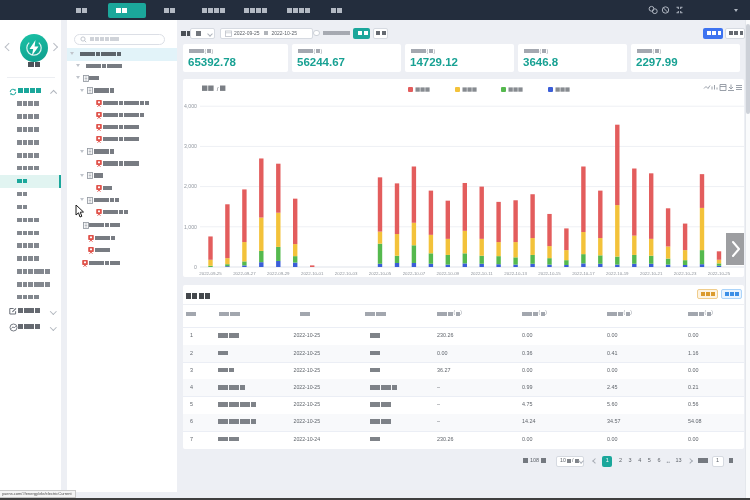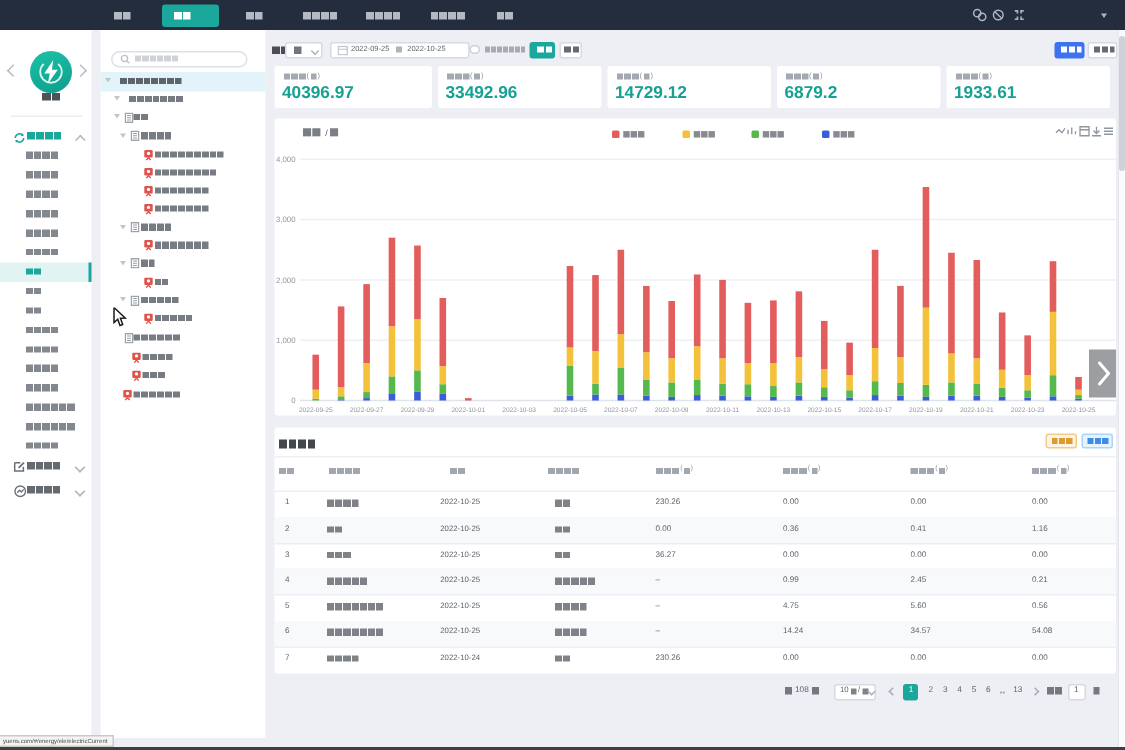"40396.97" div { text: 40396.97 -> 65392.78 }
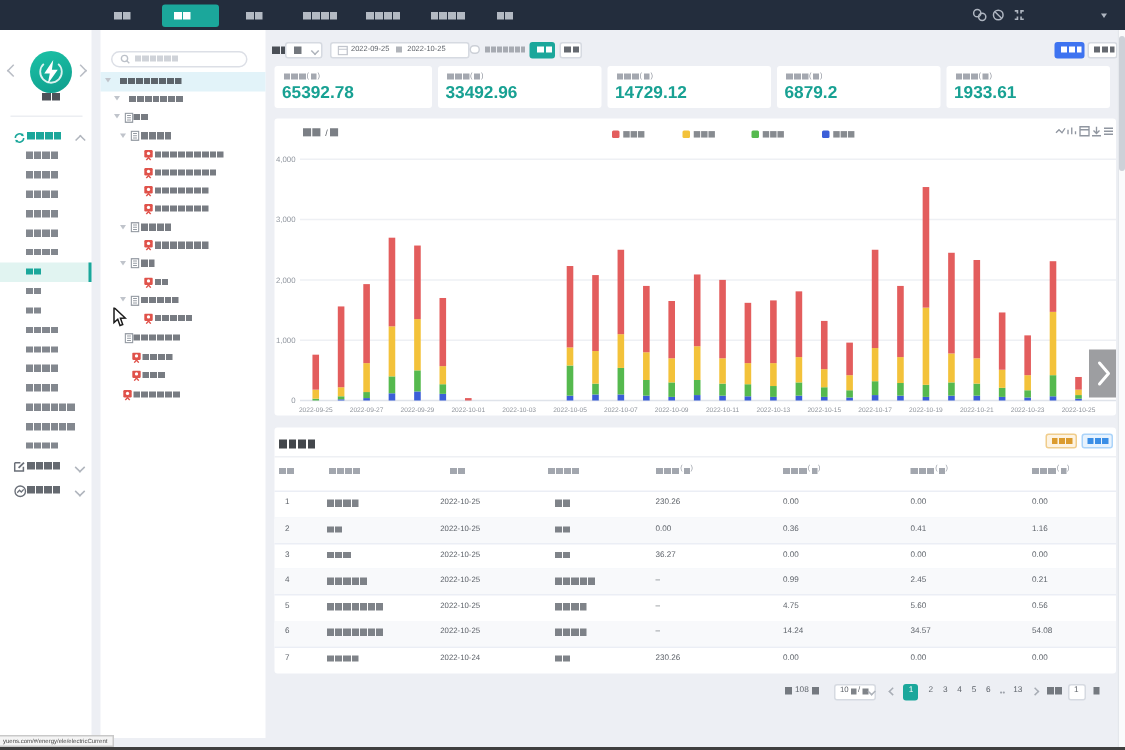"33492.96" div { text: 33492.96 -> 56244.67 }
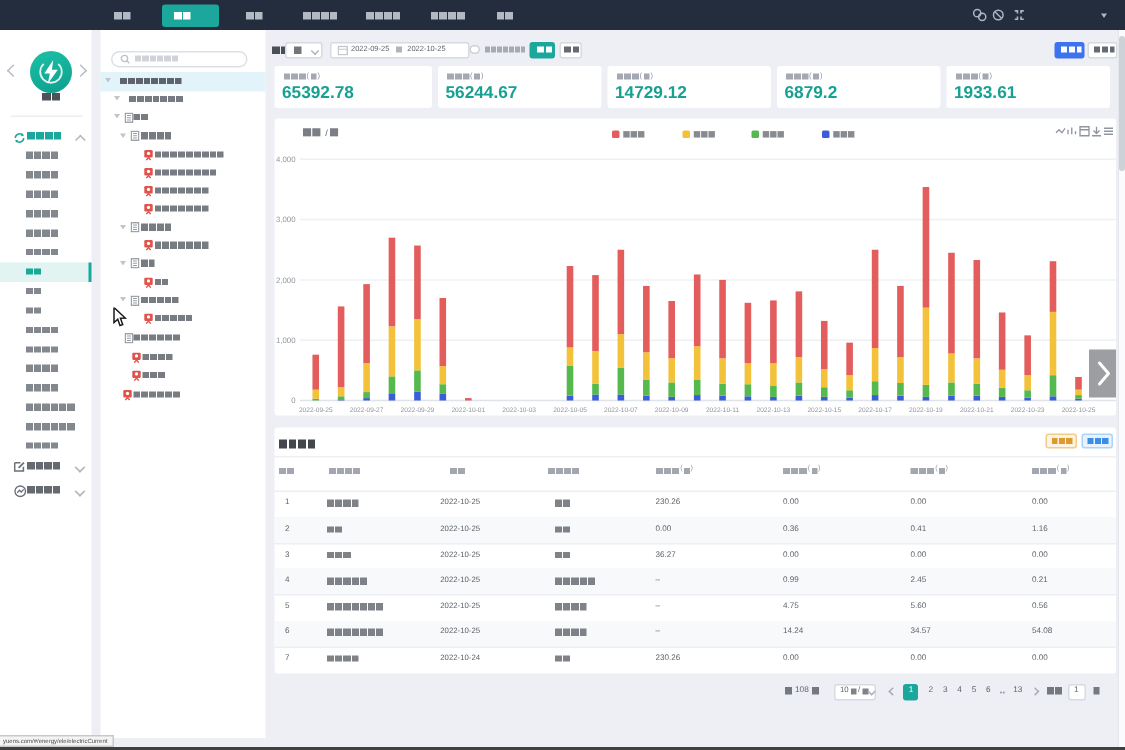"6879.2" div { text: 6879.2 -> 3646.8 }
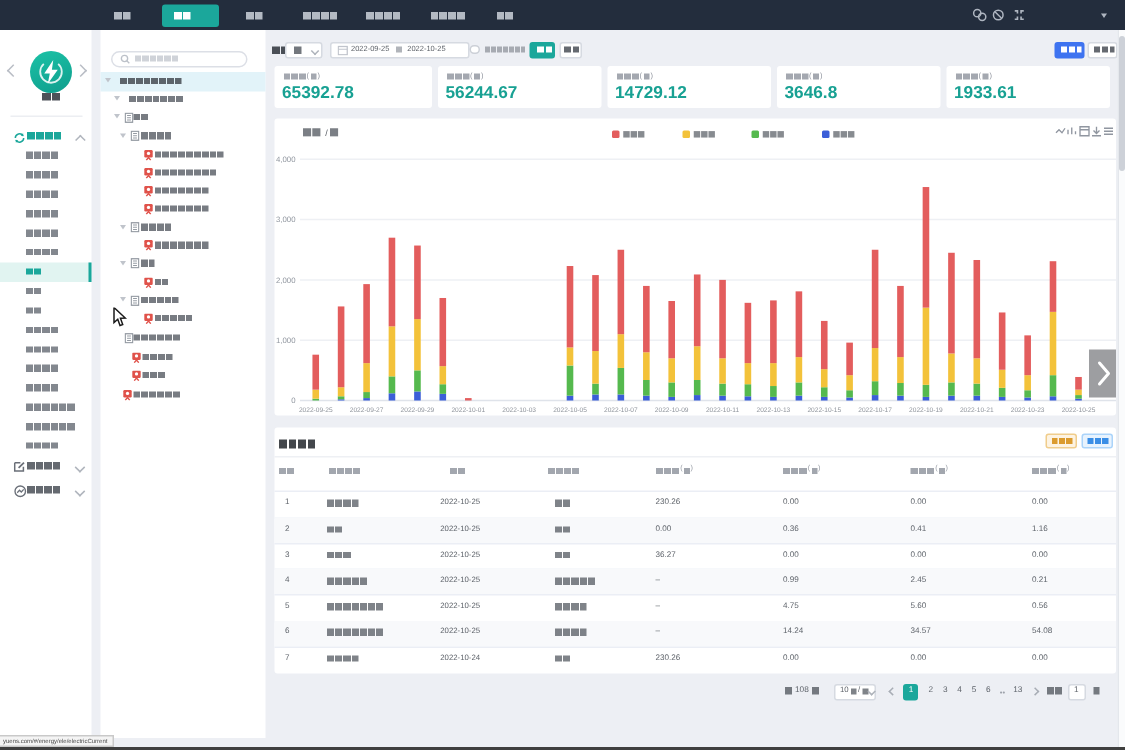"1933.61" div { text: 1933.61 -> 2297.99 }
